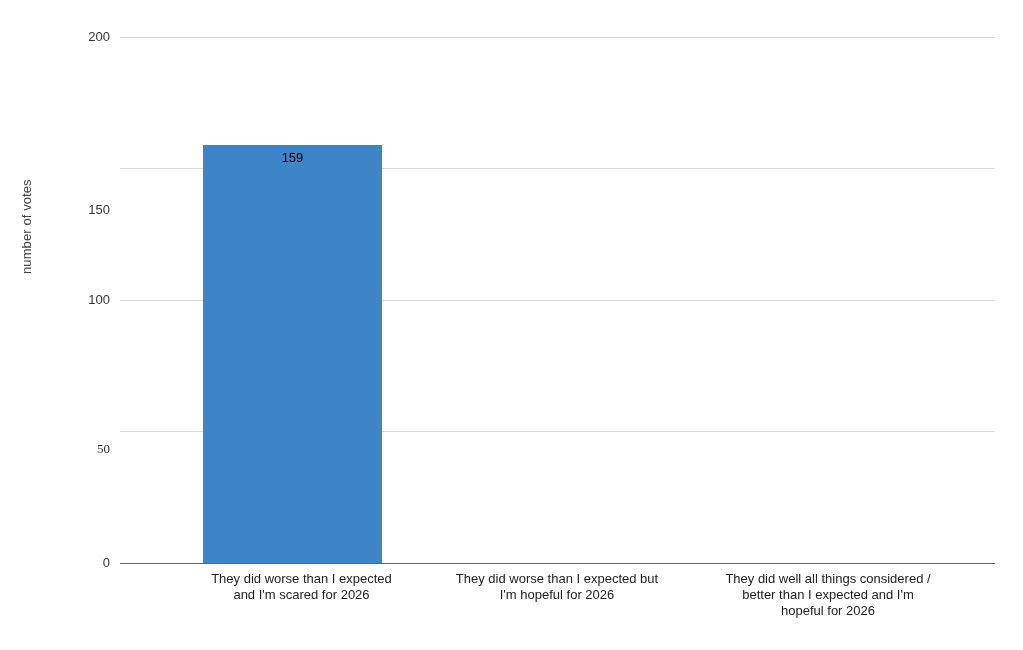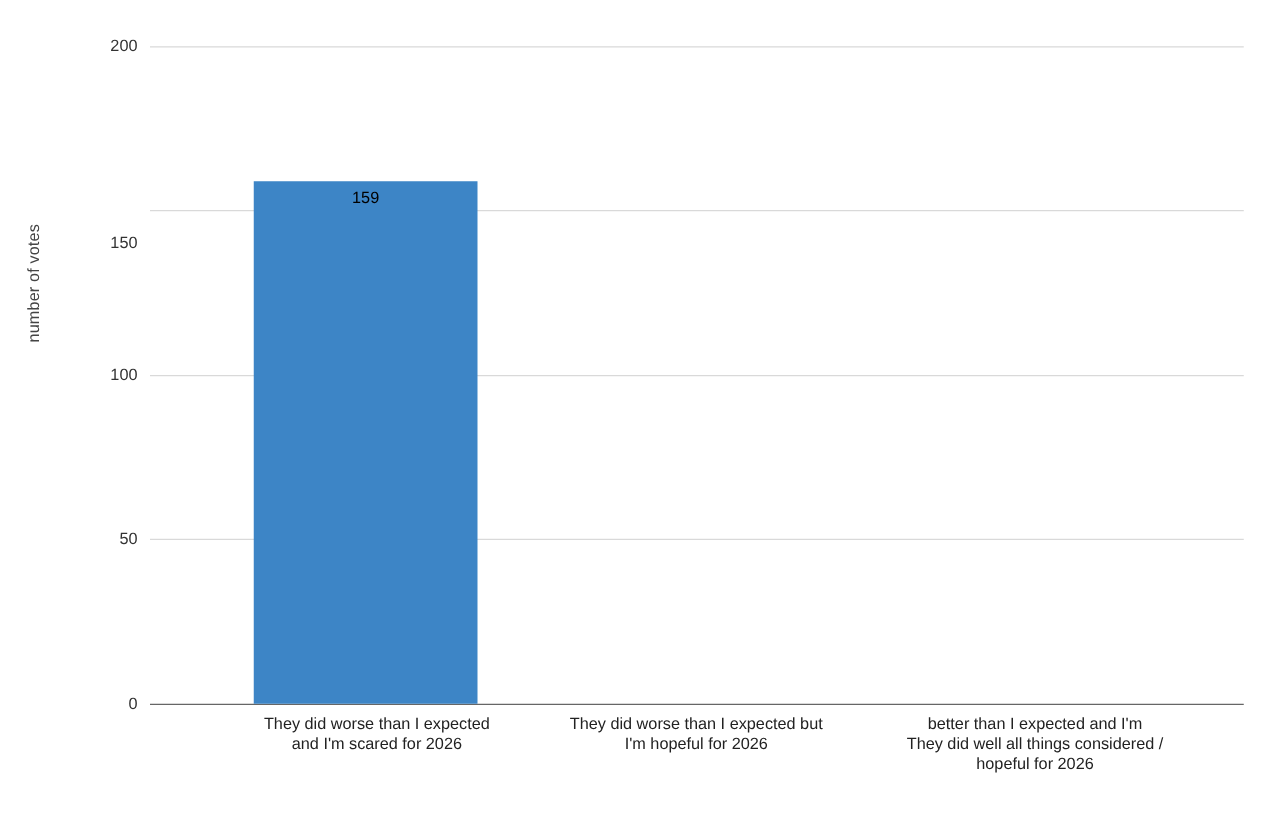"150" div.y-label { top: 115px -> 131px }
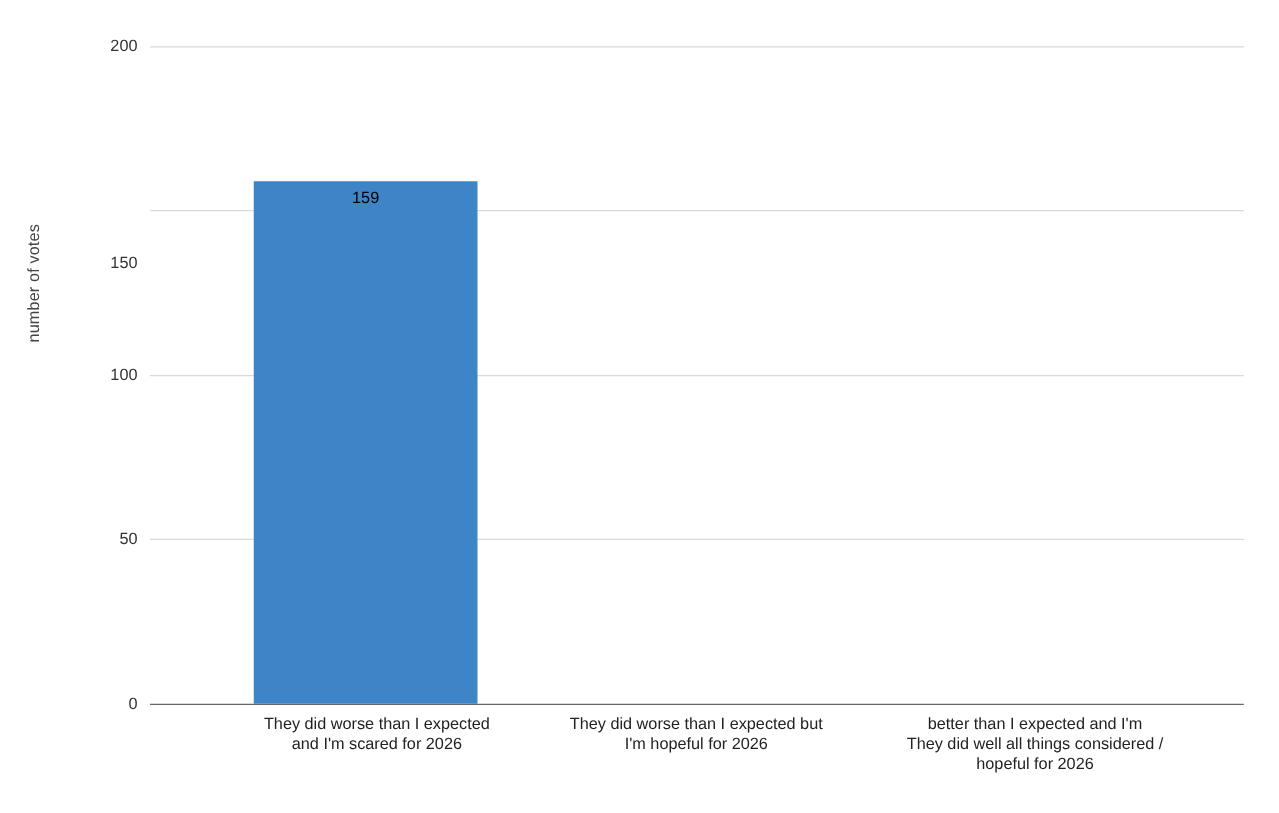"50" div.y-label { font-family: none -> Liberation Serif, serif; top: 394px -> 412px }
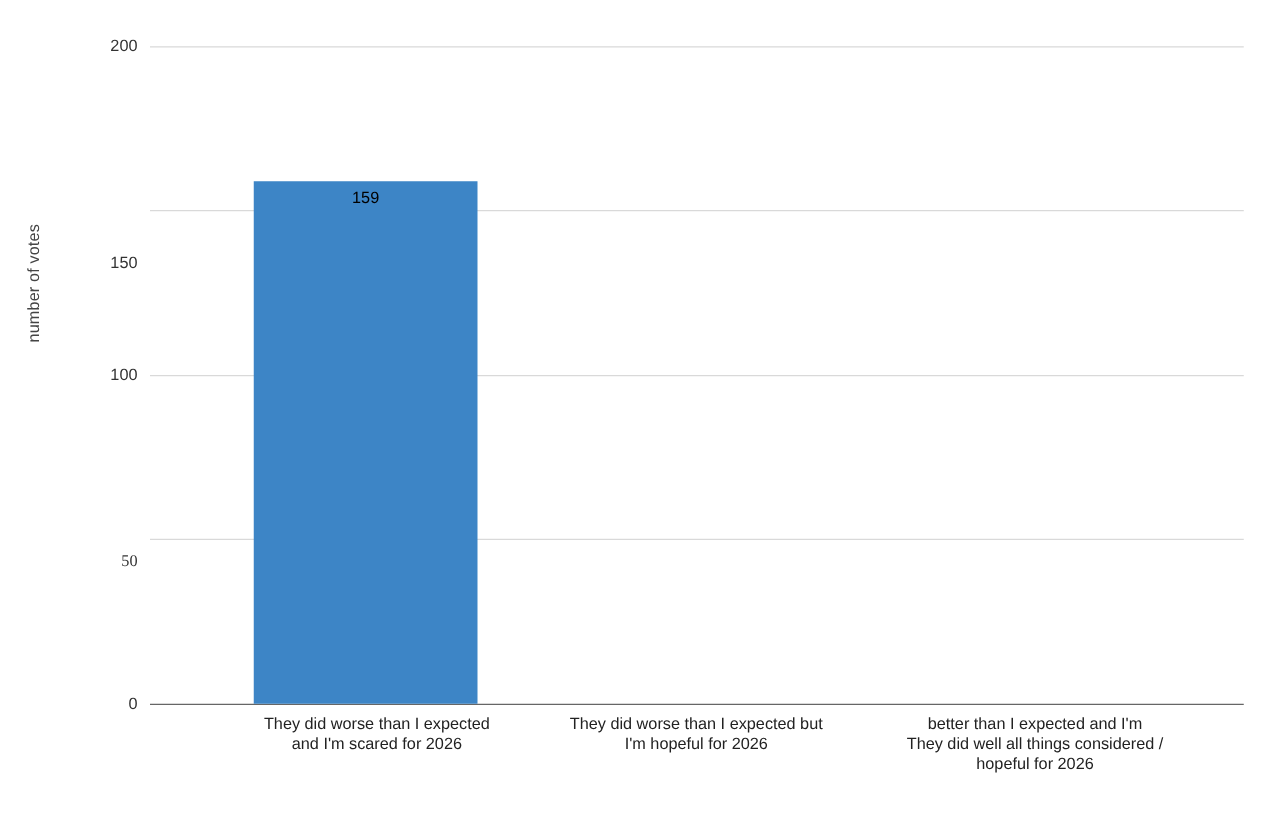"better than I expected and" div { order: before "They did well all things" -> after "They did well all things" }
